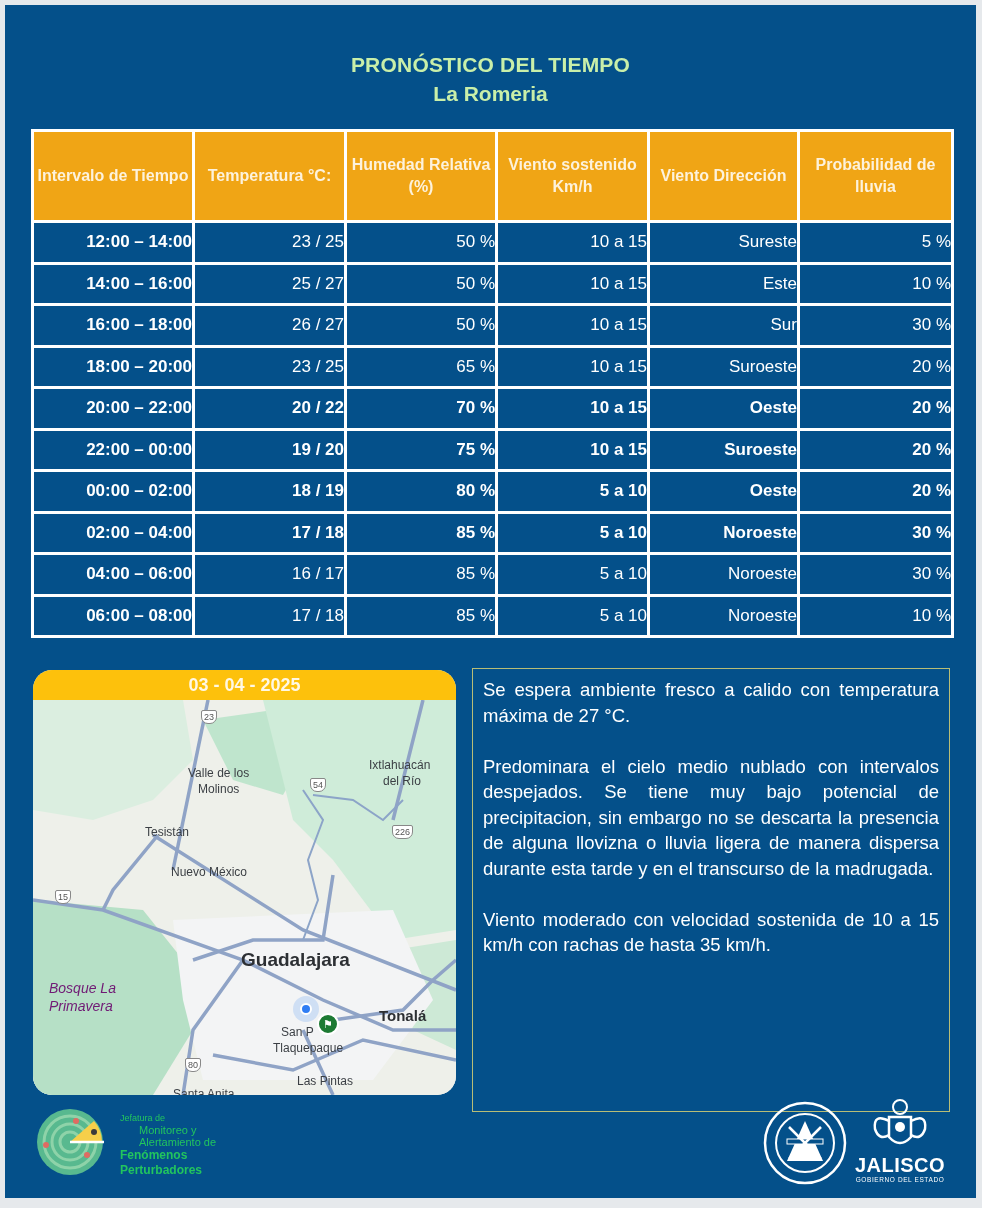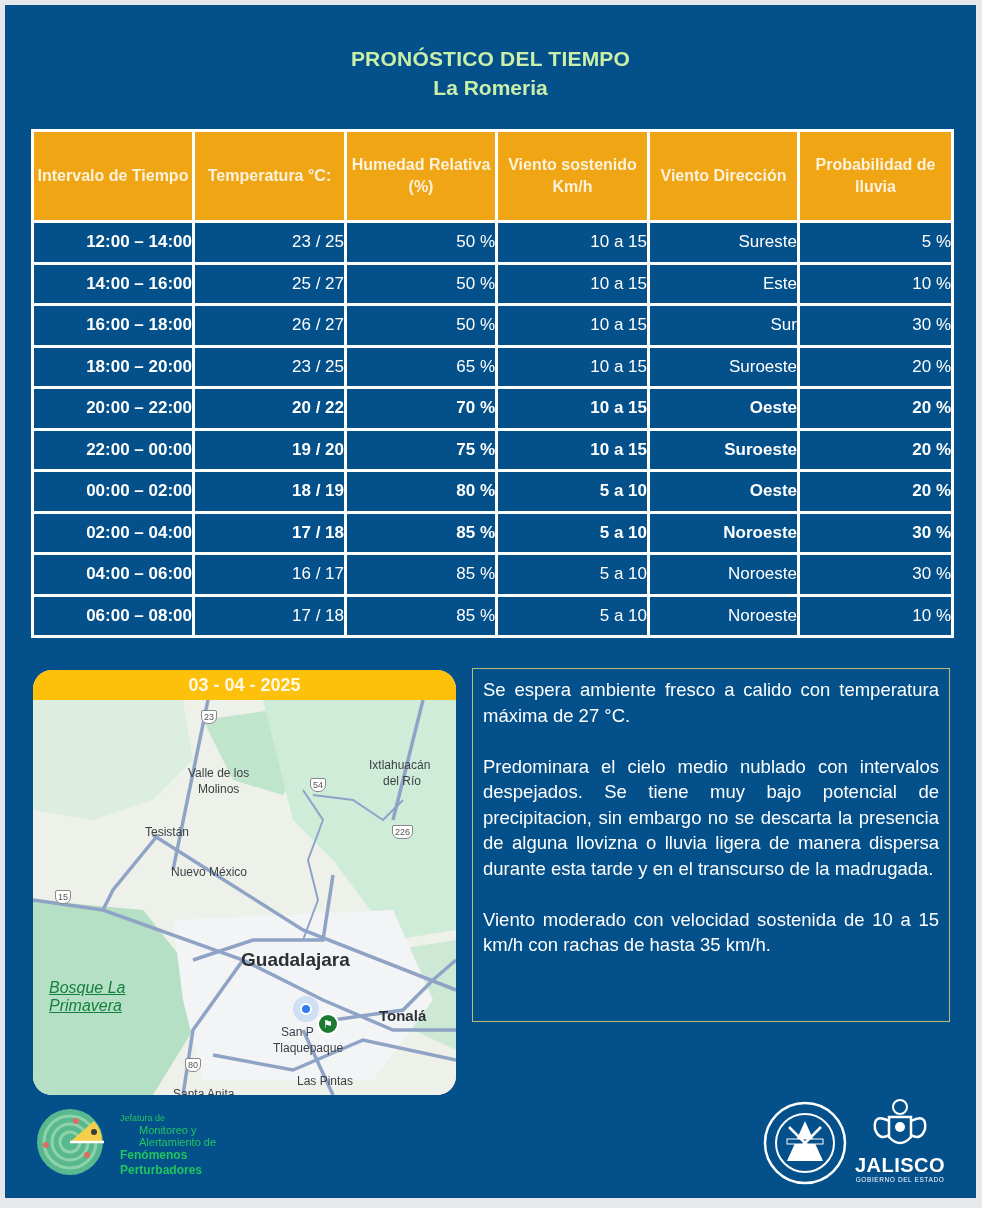"PRONÓSTICO DEL TIEMPO" .title-block { top: 40px -> 46px }
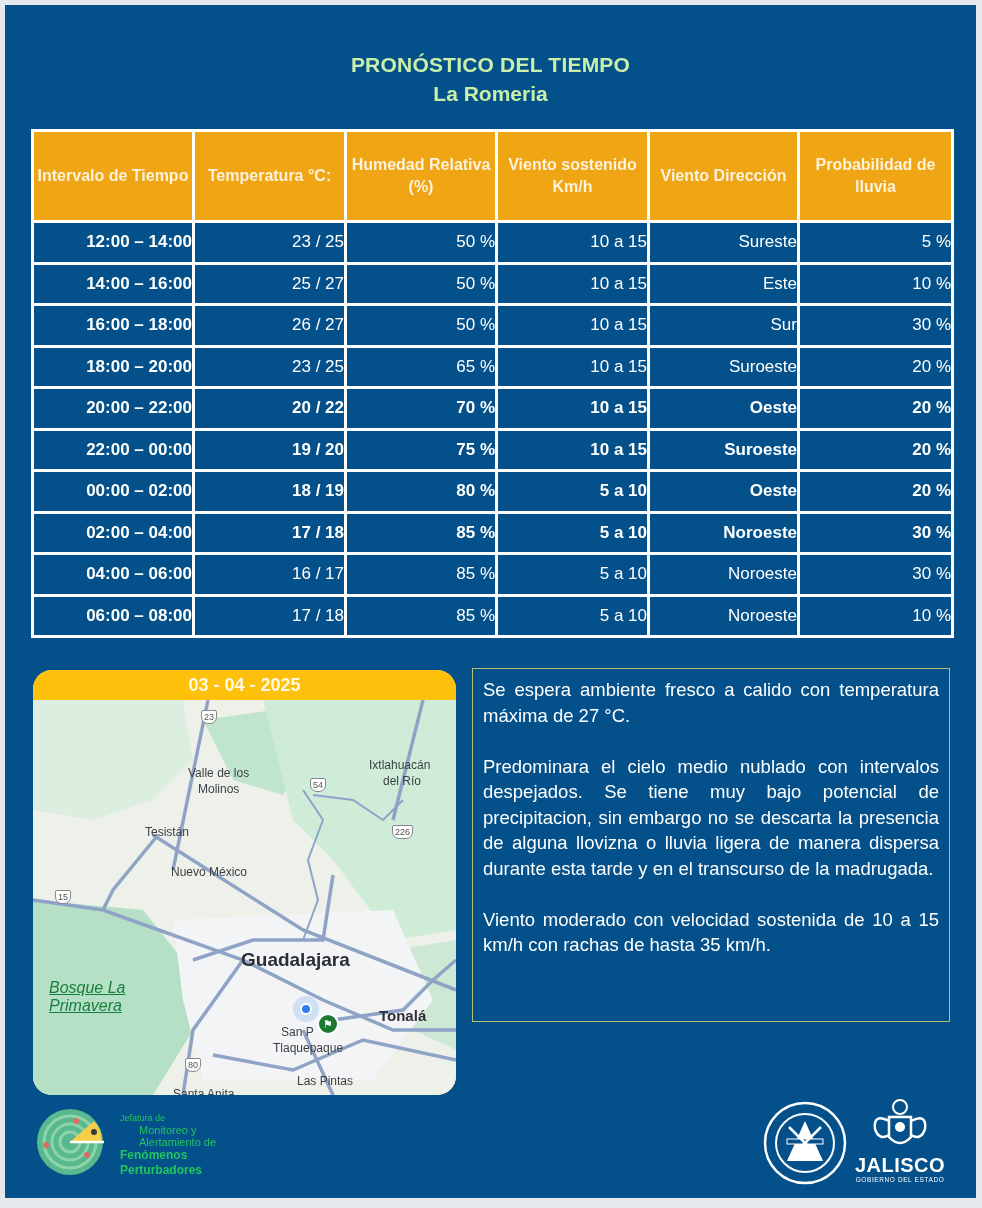"Se espera ambiente fresco a" .desc { height: 354px -> 444px }
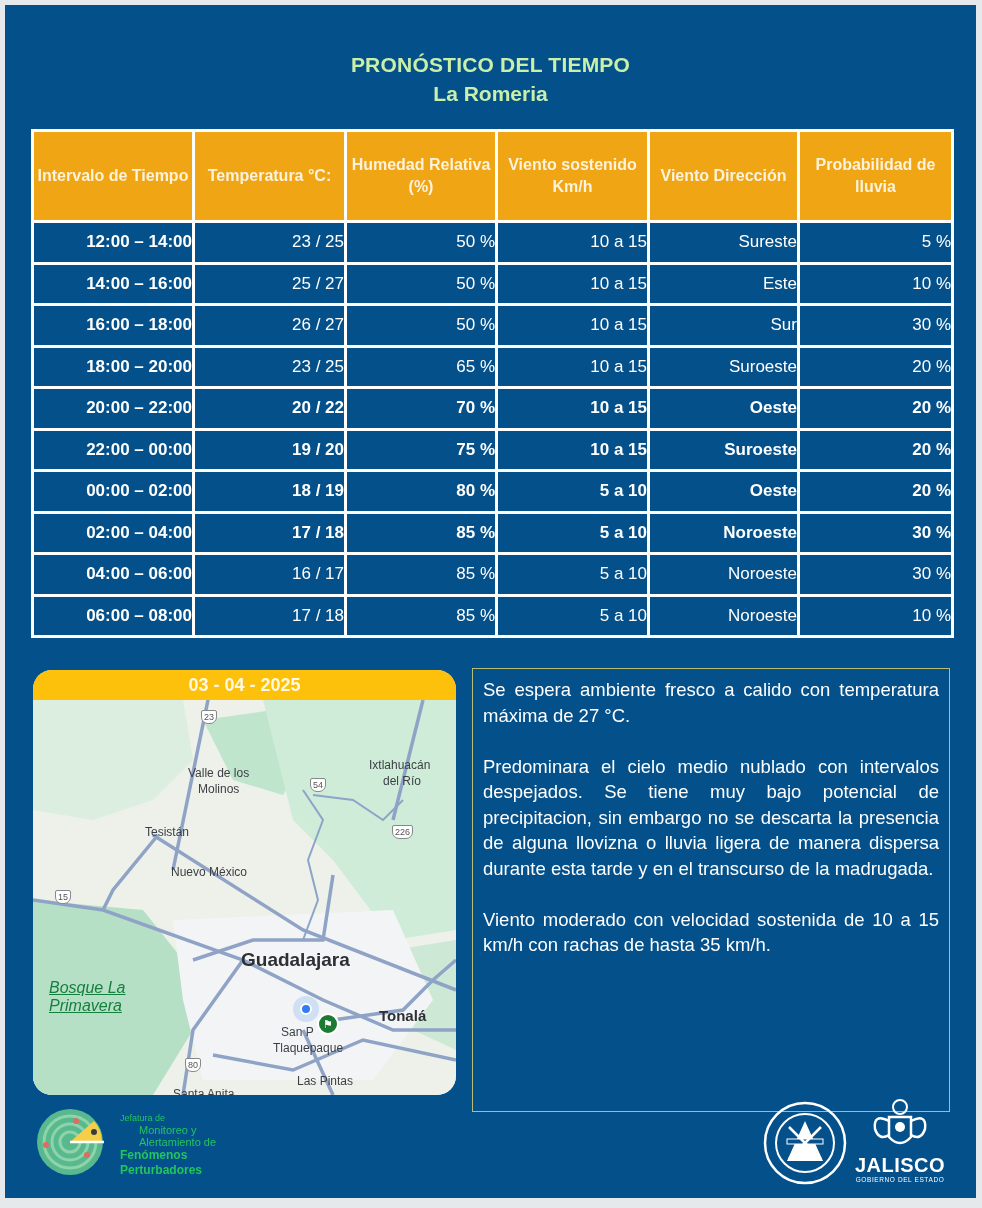"Bosque La" .map .lbl.park { color: #15803d -> #701a75; font-size: 16px -> 14px; text-decoration: underline -> none }
